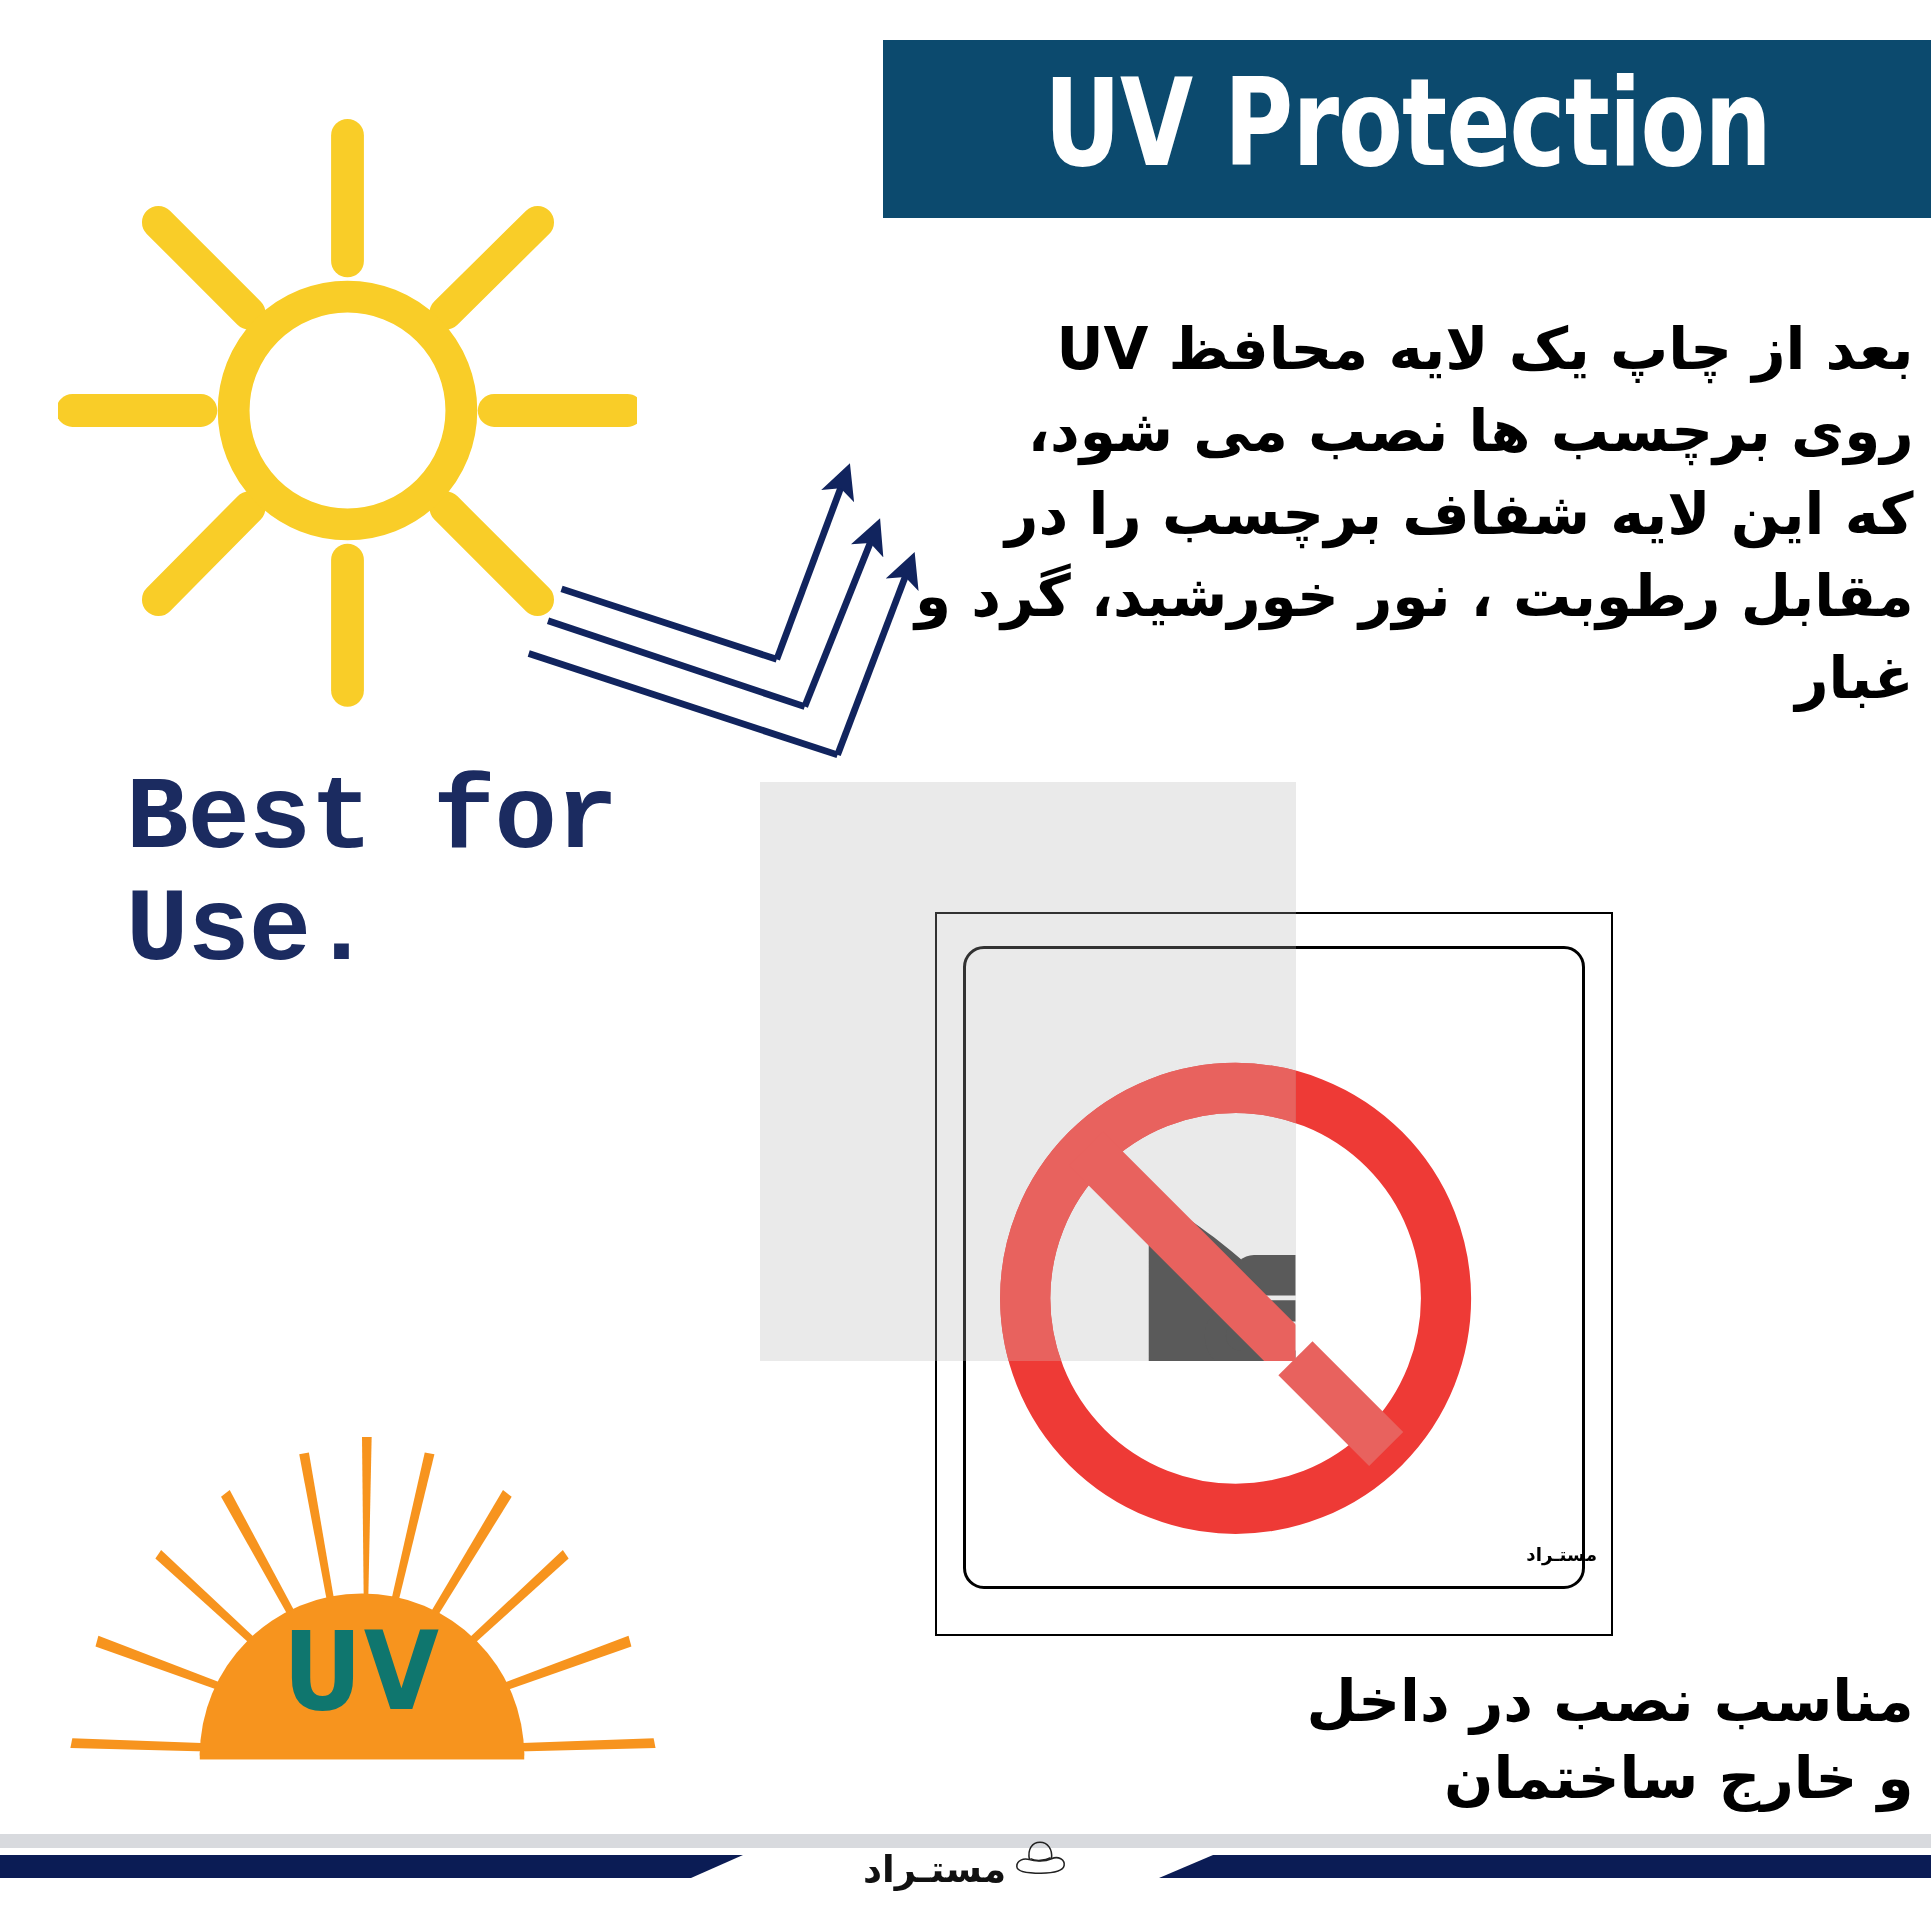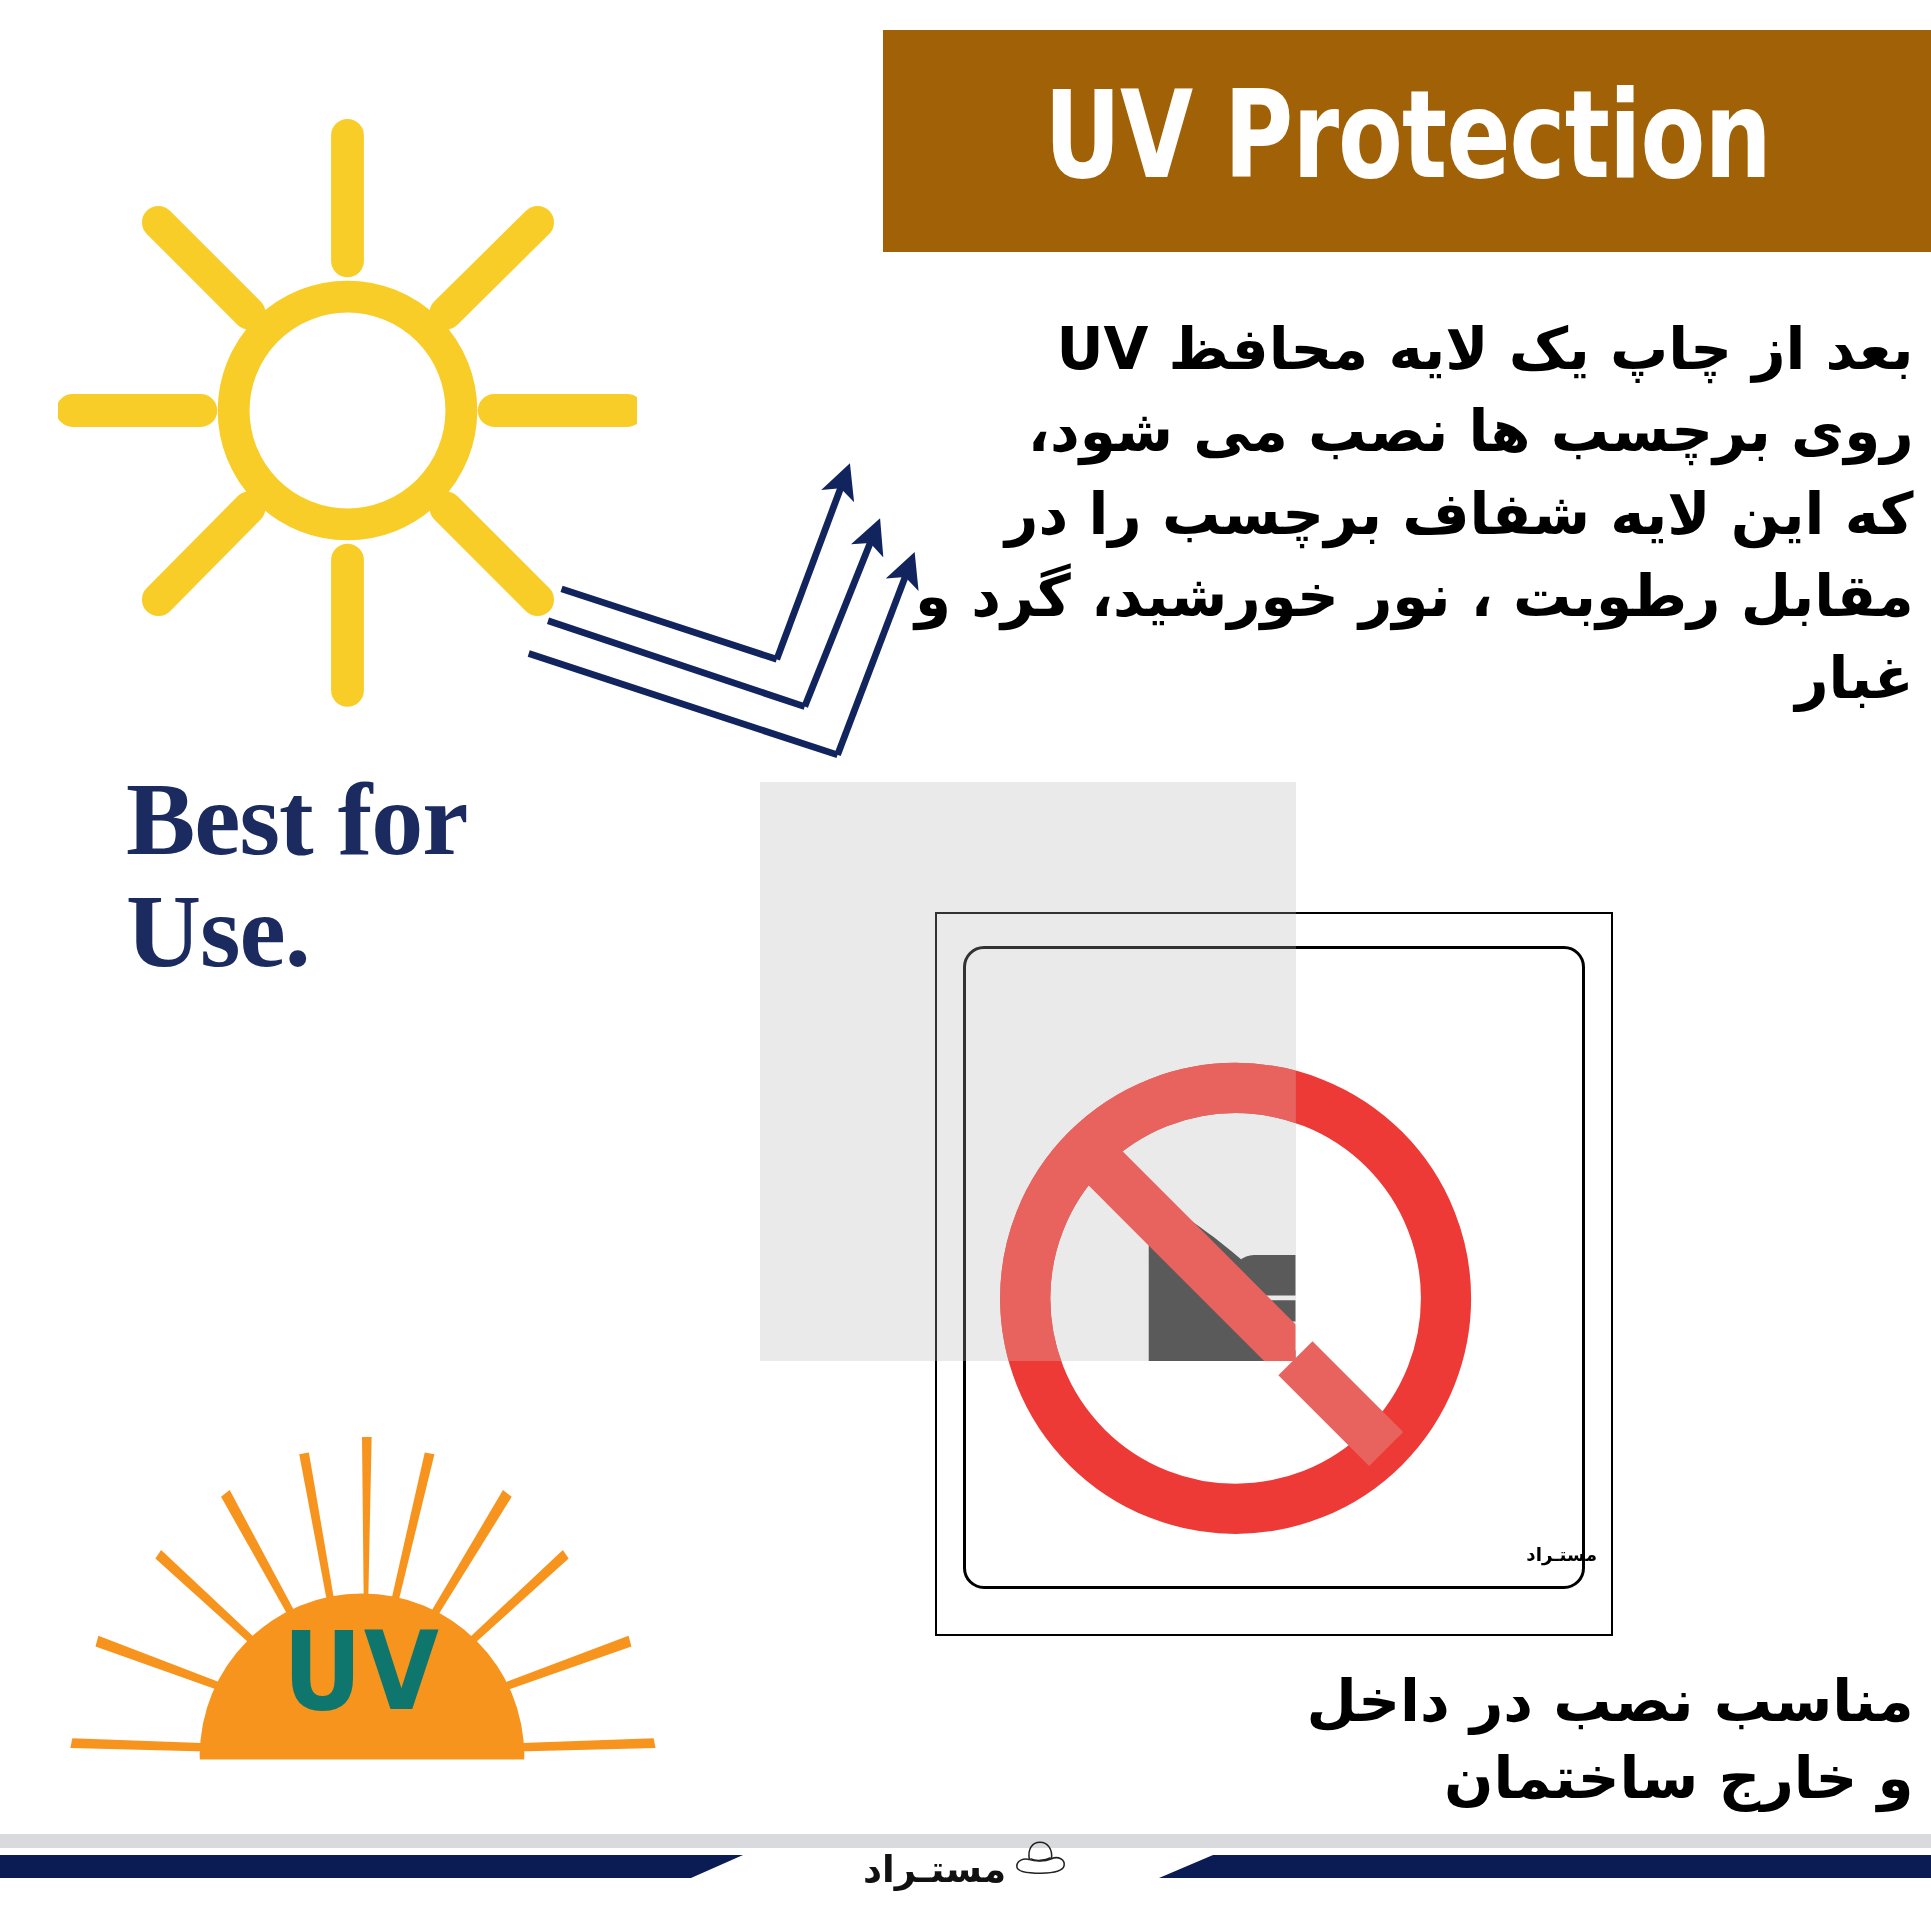"UV Protection" .header-banner { background: #a16207 -> #0c4a6e; height: 222px -> 178px; top: 30px -> 40px }
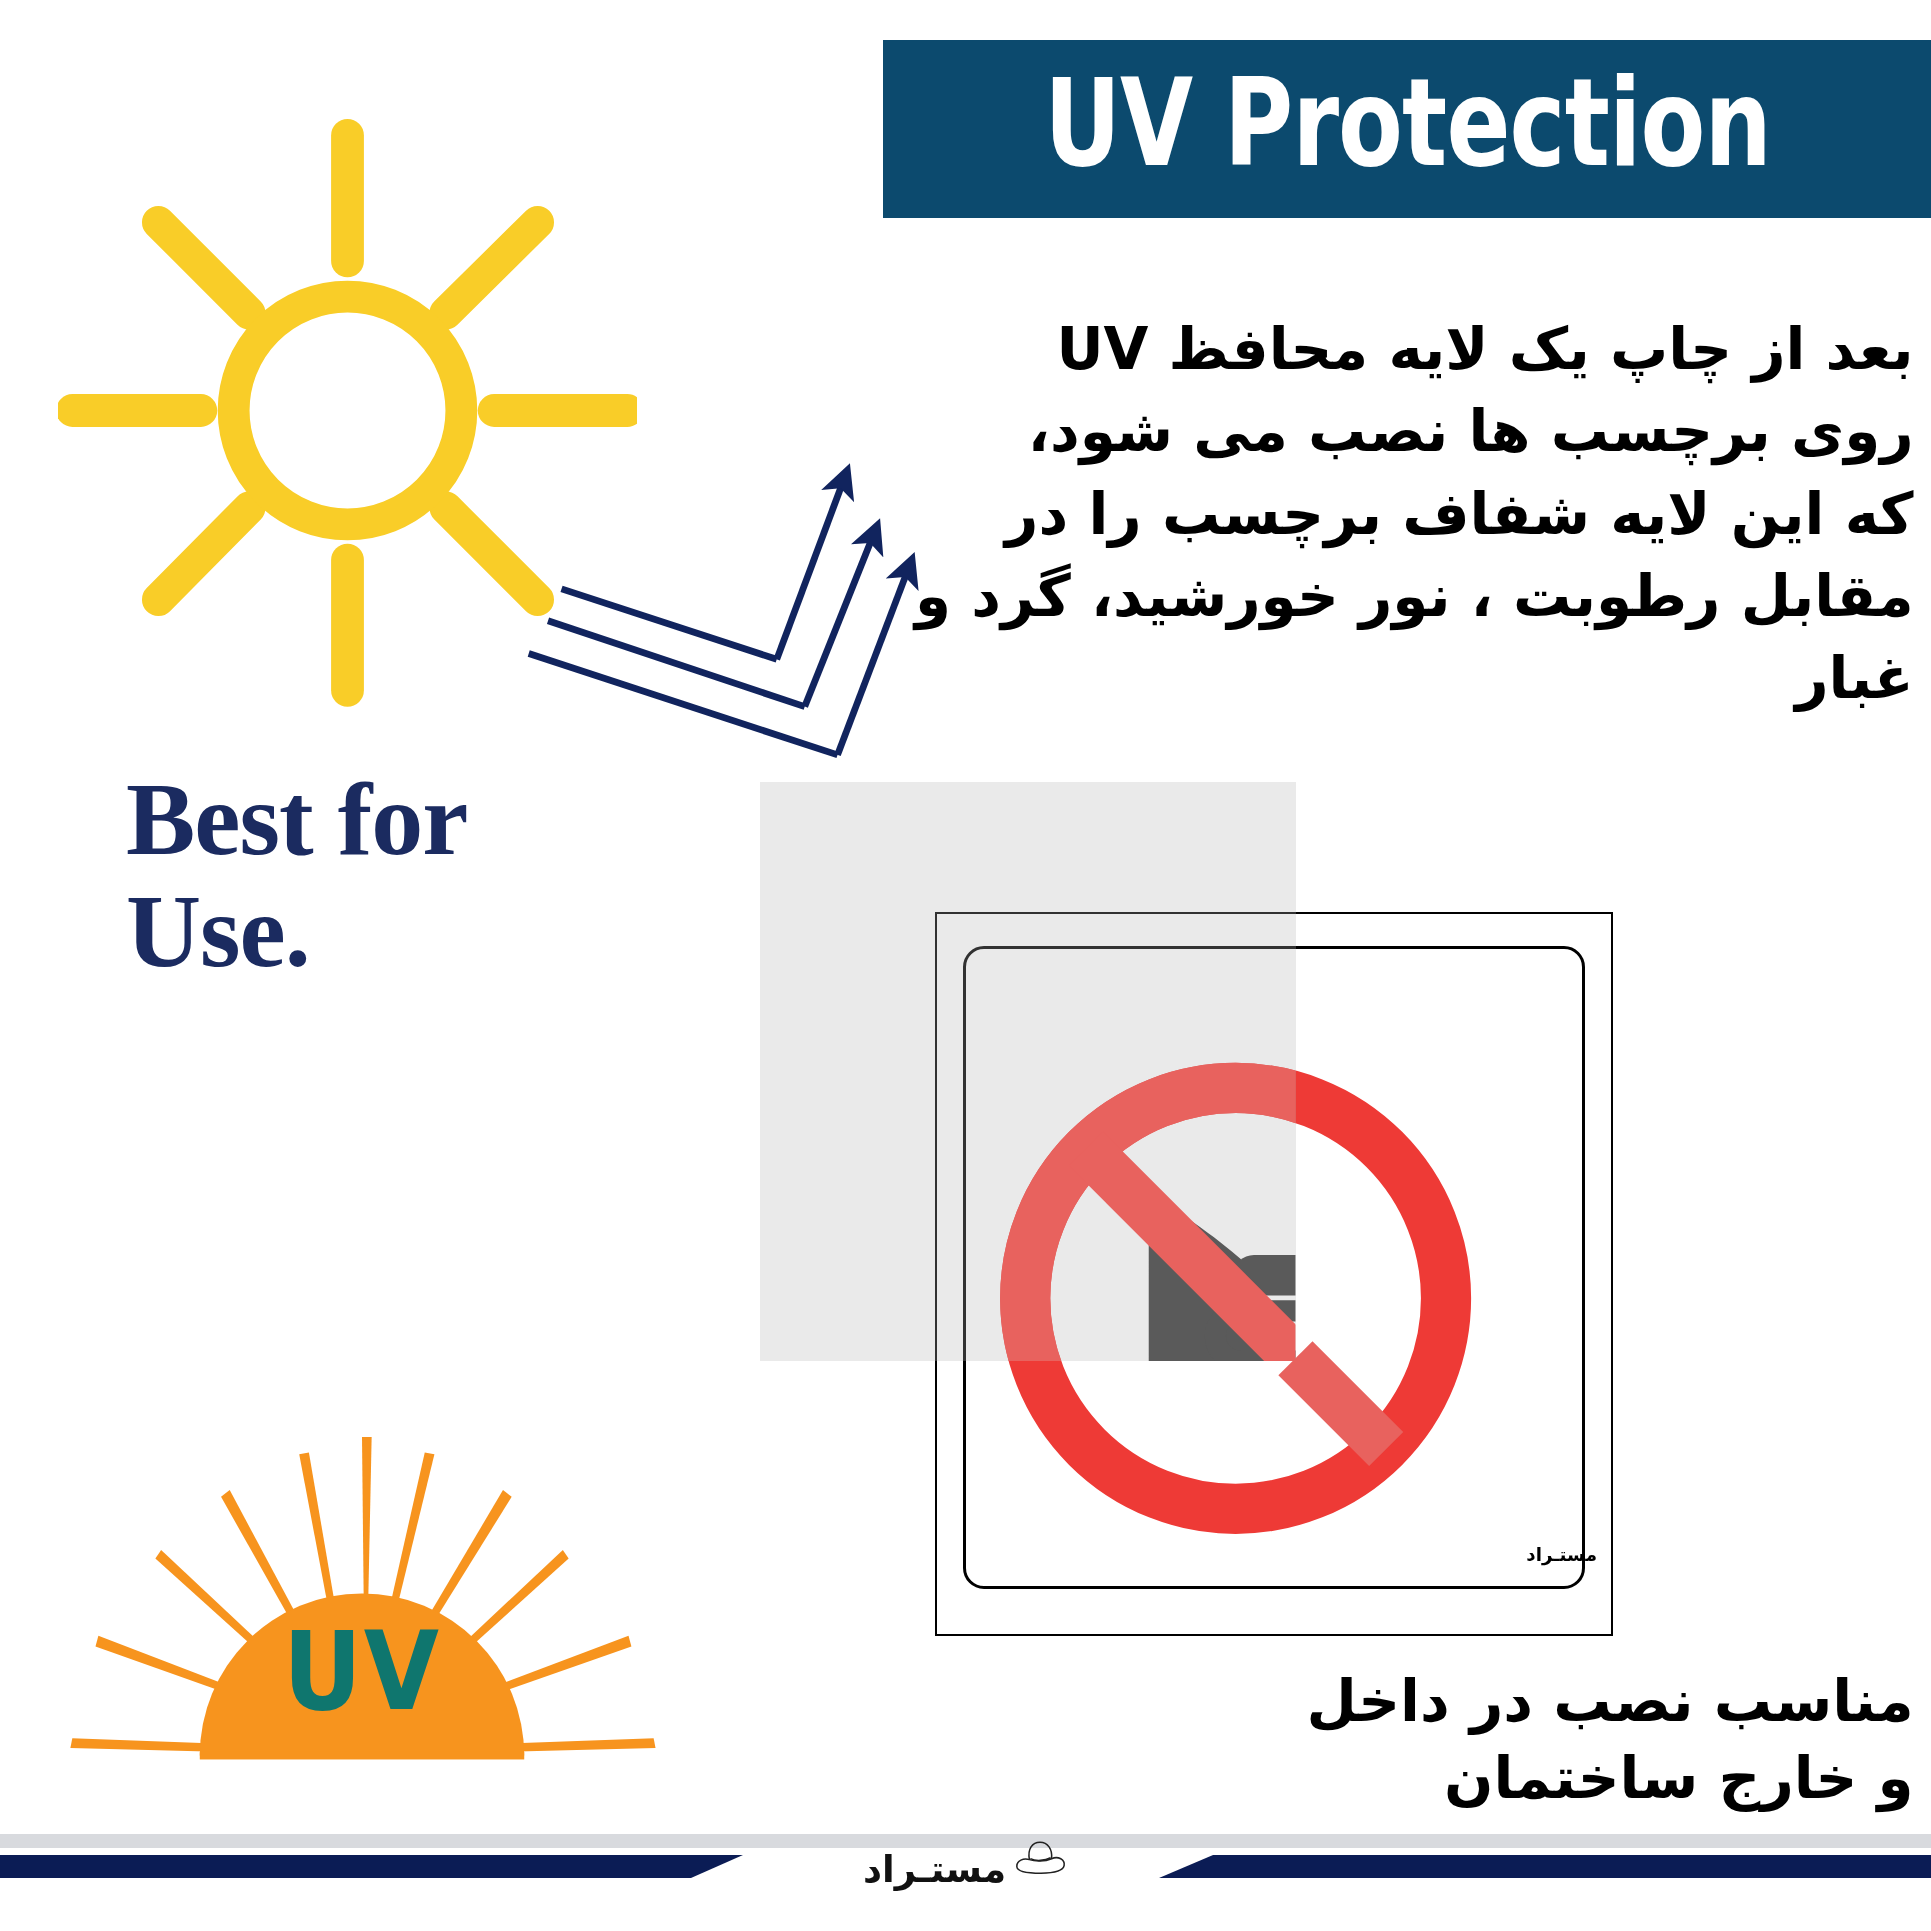"Best for" .outdoor-text { font-family: Liberation Serif, serif -> Liberation Mono, monospace }
